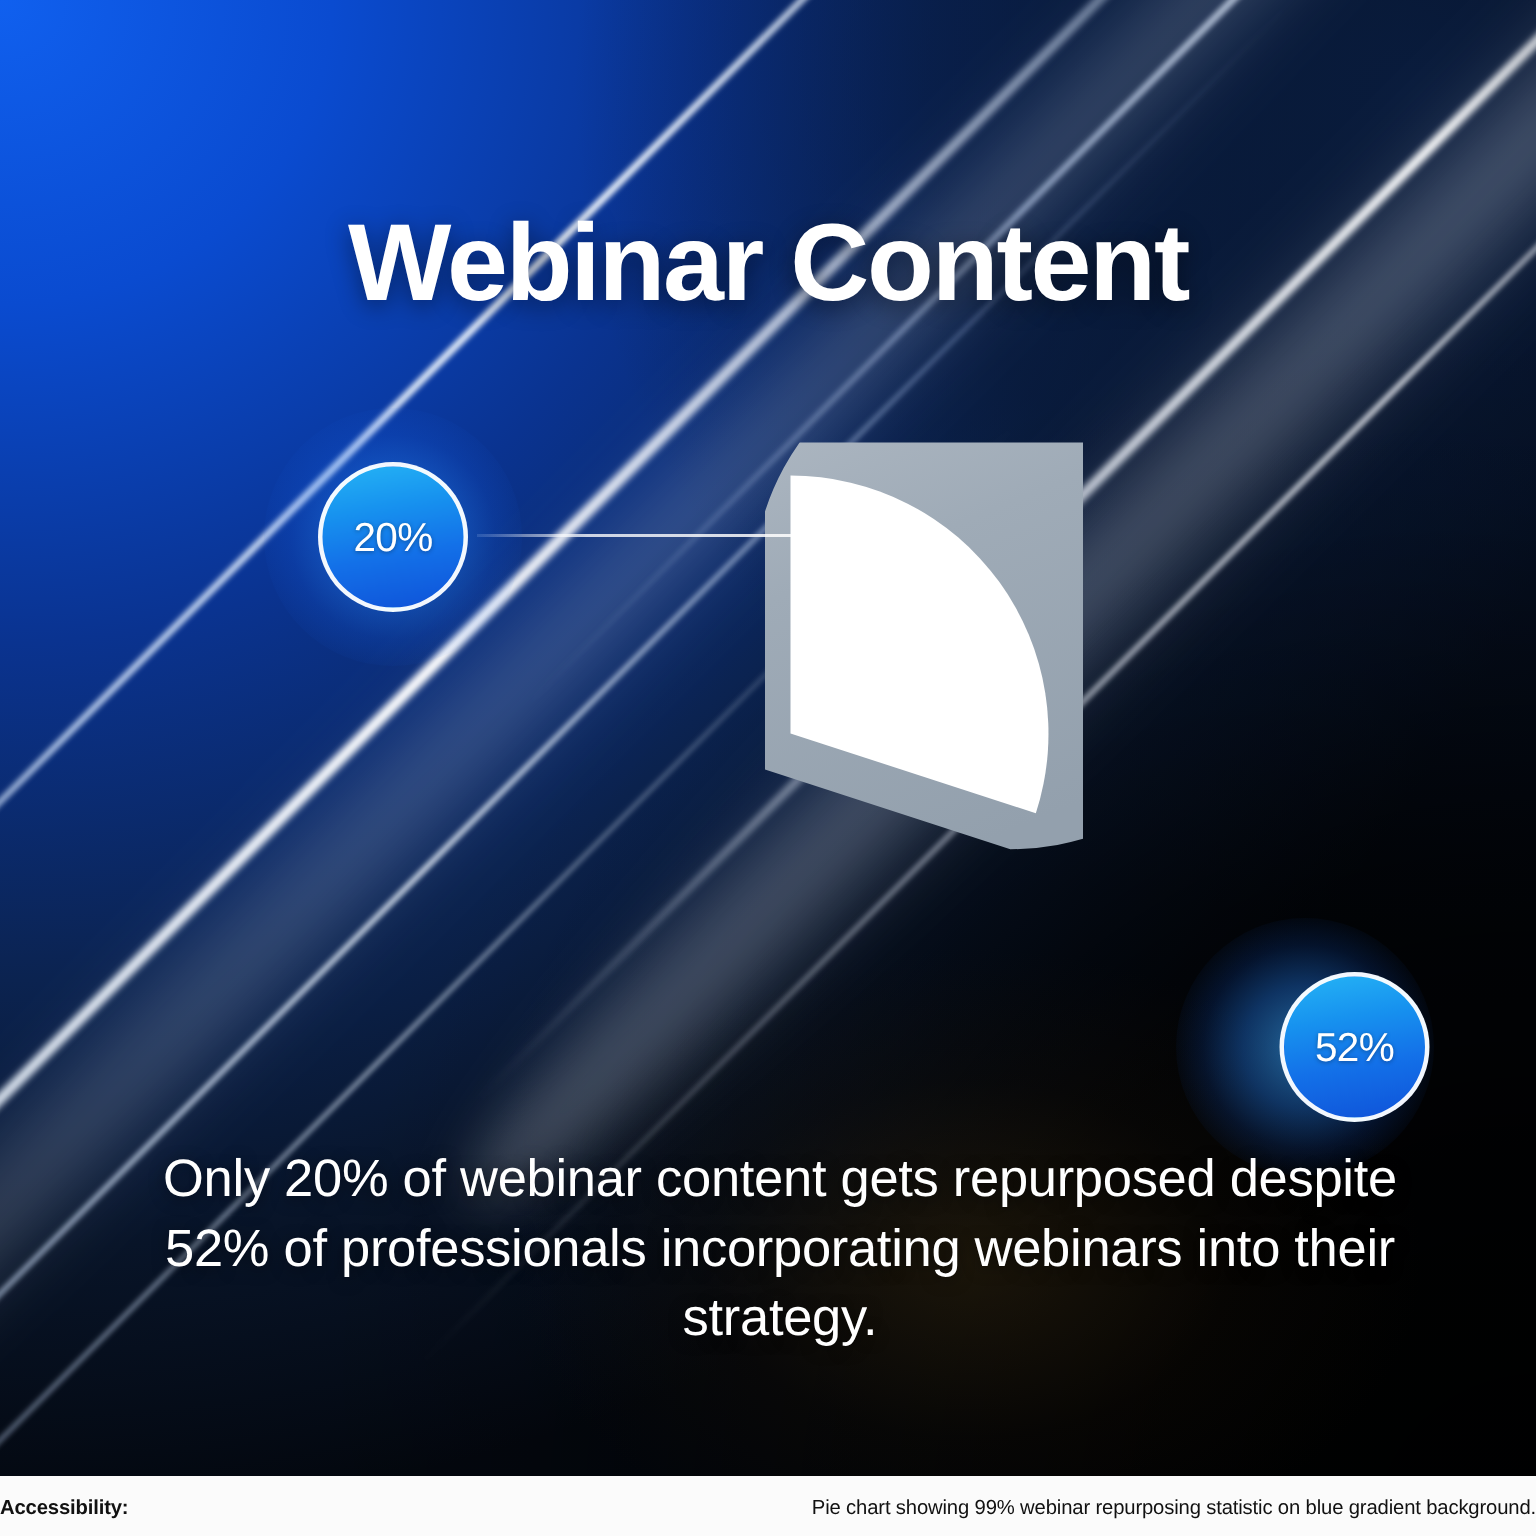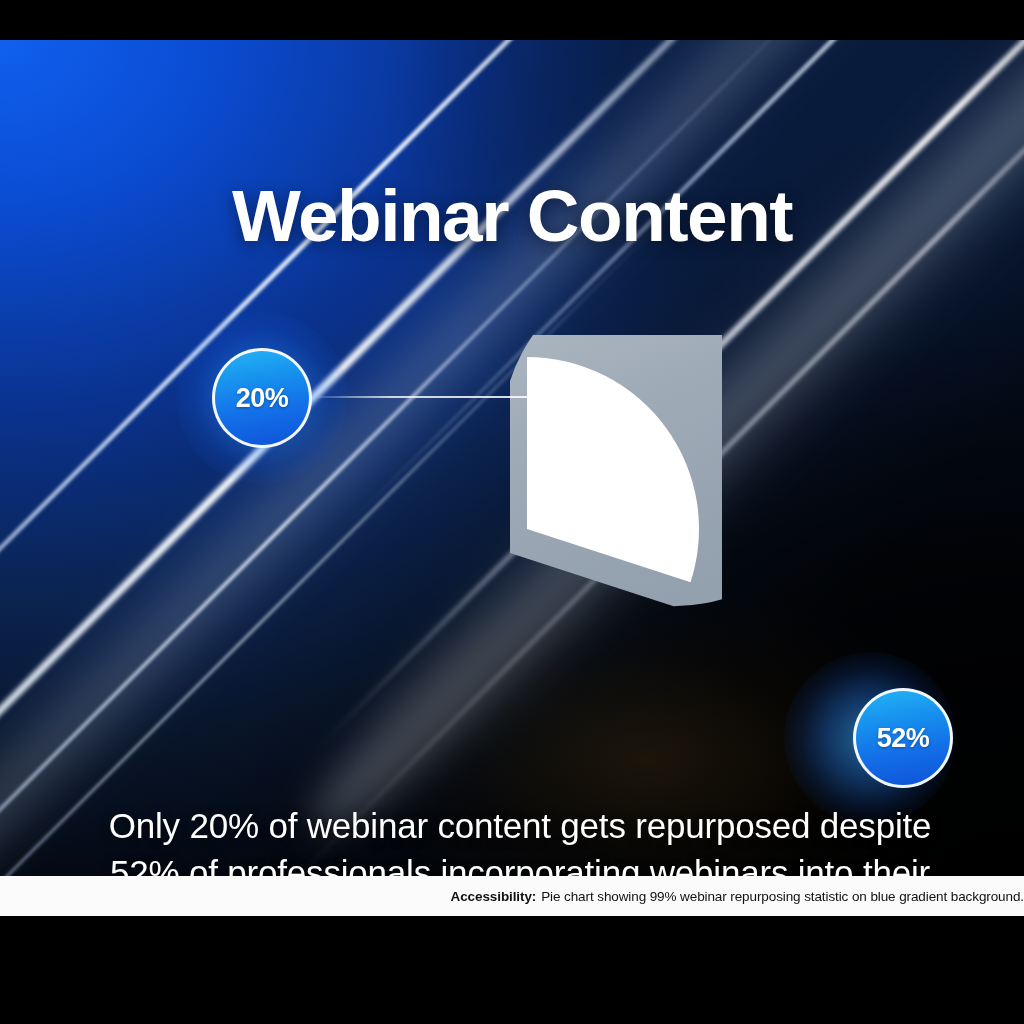"Webinar Content" .canvas { height: 876px -> 1024px; margin-top: 40px -> none }
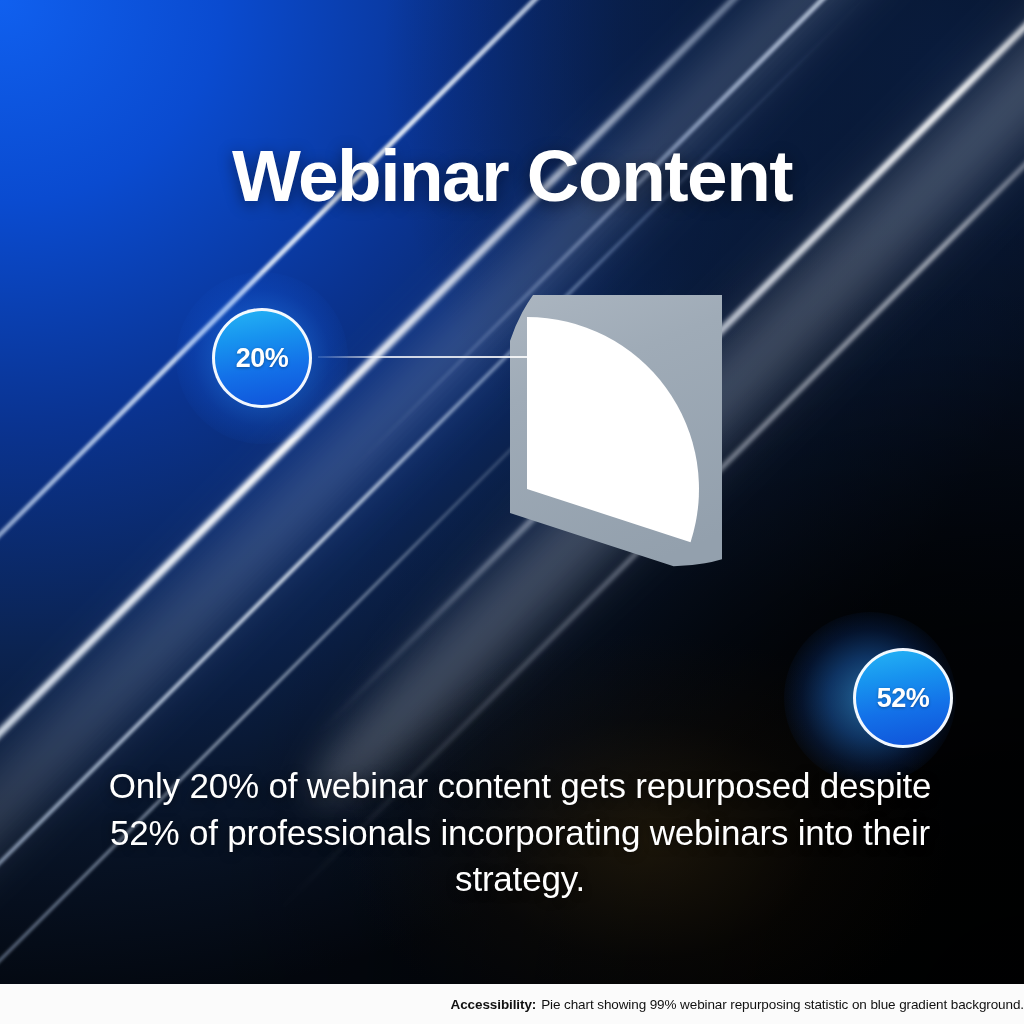"20%" .badge { font-weight: 700 -> 400 }
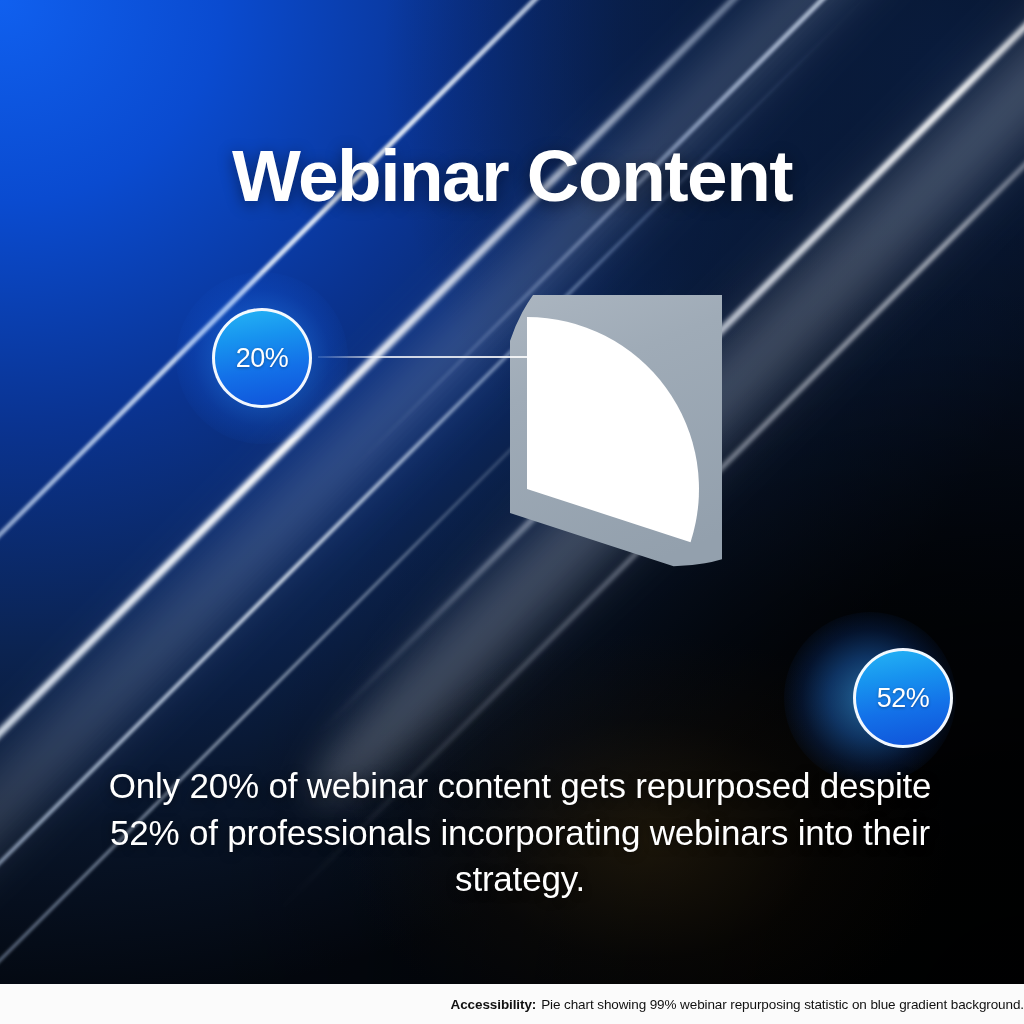"Accessibility:" .footer { justify-content: flex-end -> space-between }
